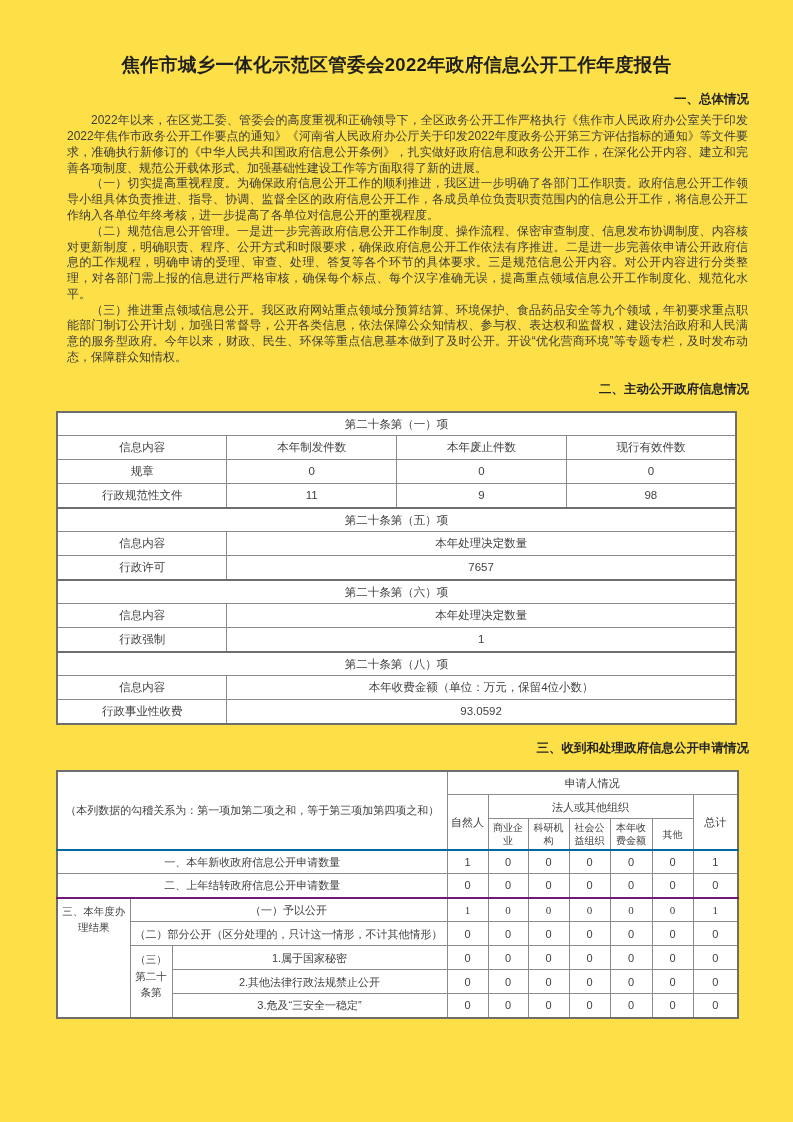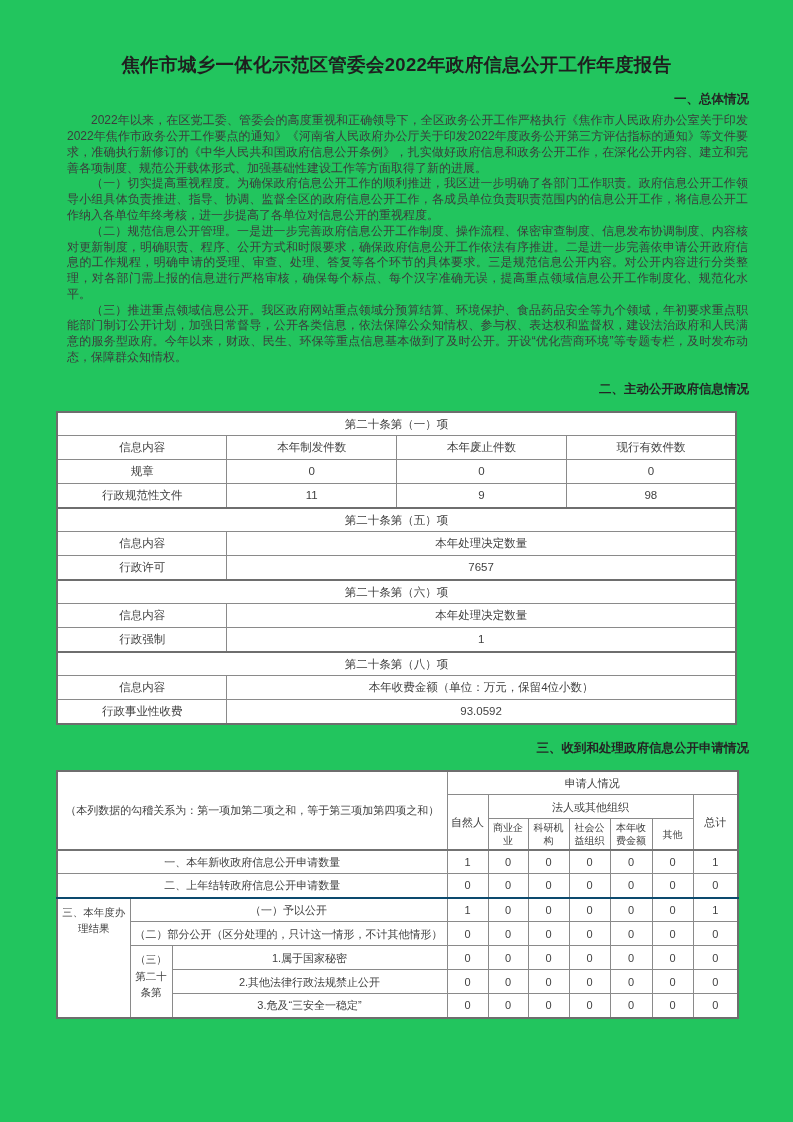"焦作市城乡一体化示范区管委会2022年政府信息公开工作年度报告" .page { background: #22c55e -> #fde047 }
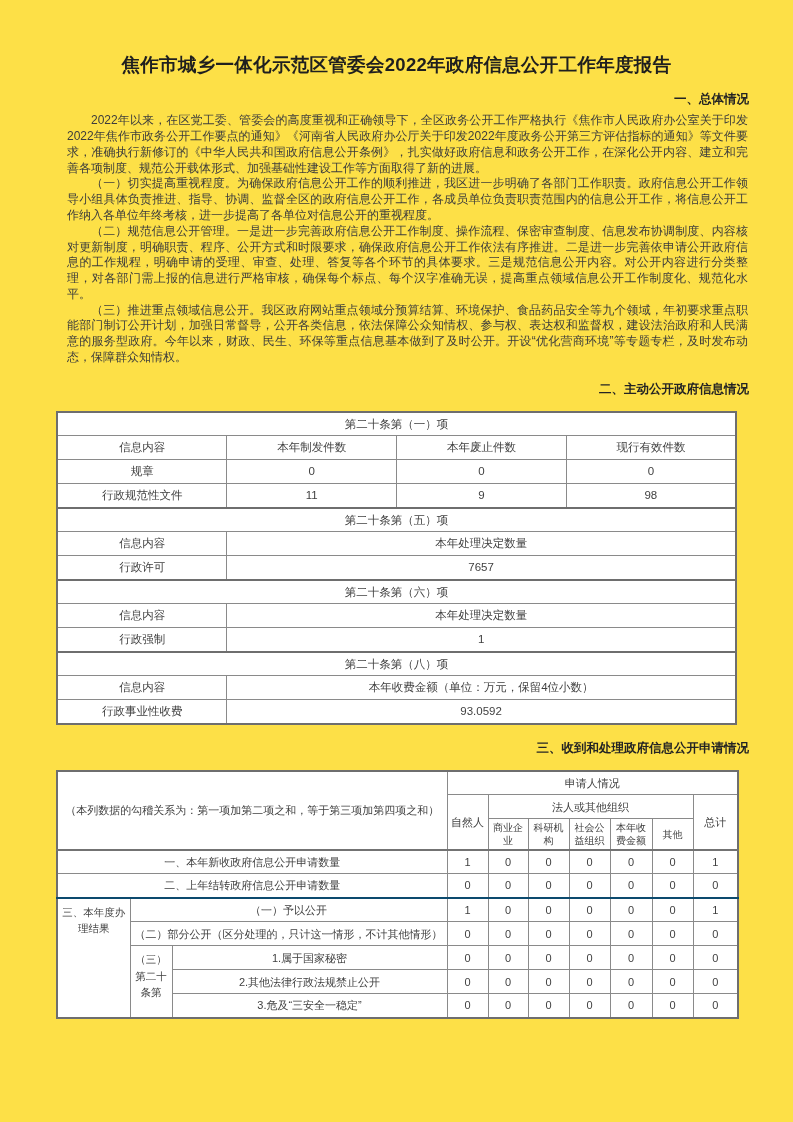"一、本年新收政府信息公开申请数量" .t2 tr.r1top td { border-top: 2px solid #737373 -> 2px solid #0369a1 }
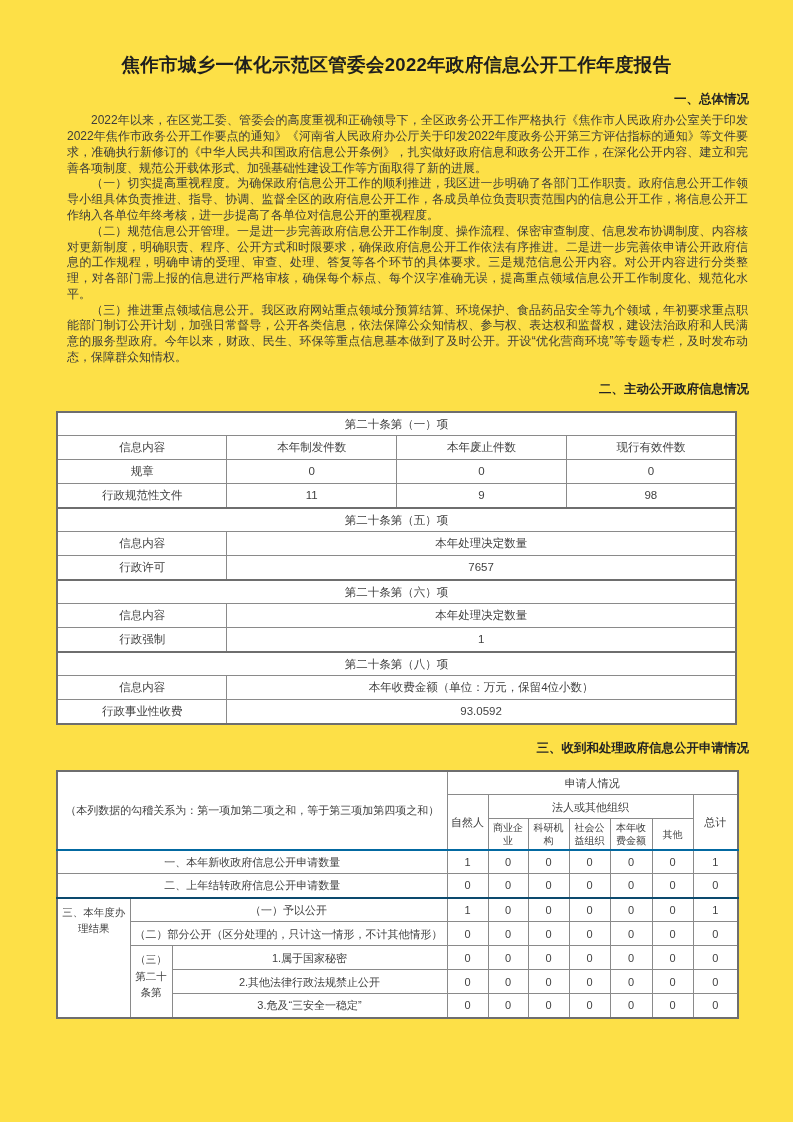"三、本年度办理结果" .t2 tr.gstart td { border-top: 2px solid #0c4a6e -> 2px solid #701a75; font-family: none -> Liberation Serif, serif }
